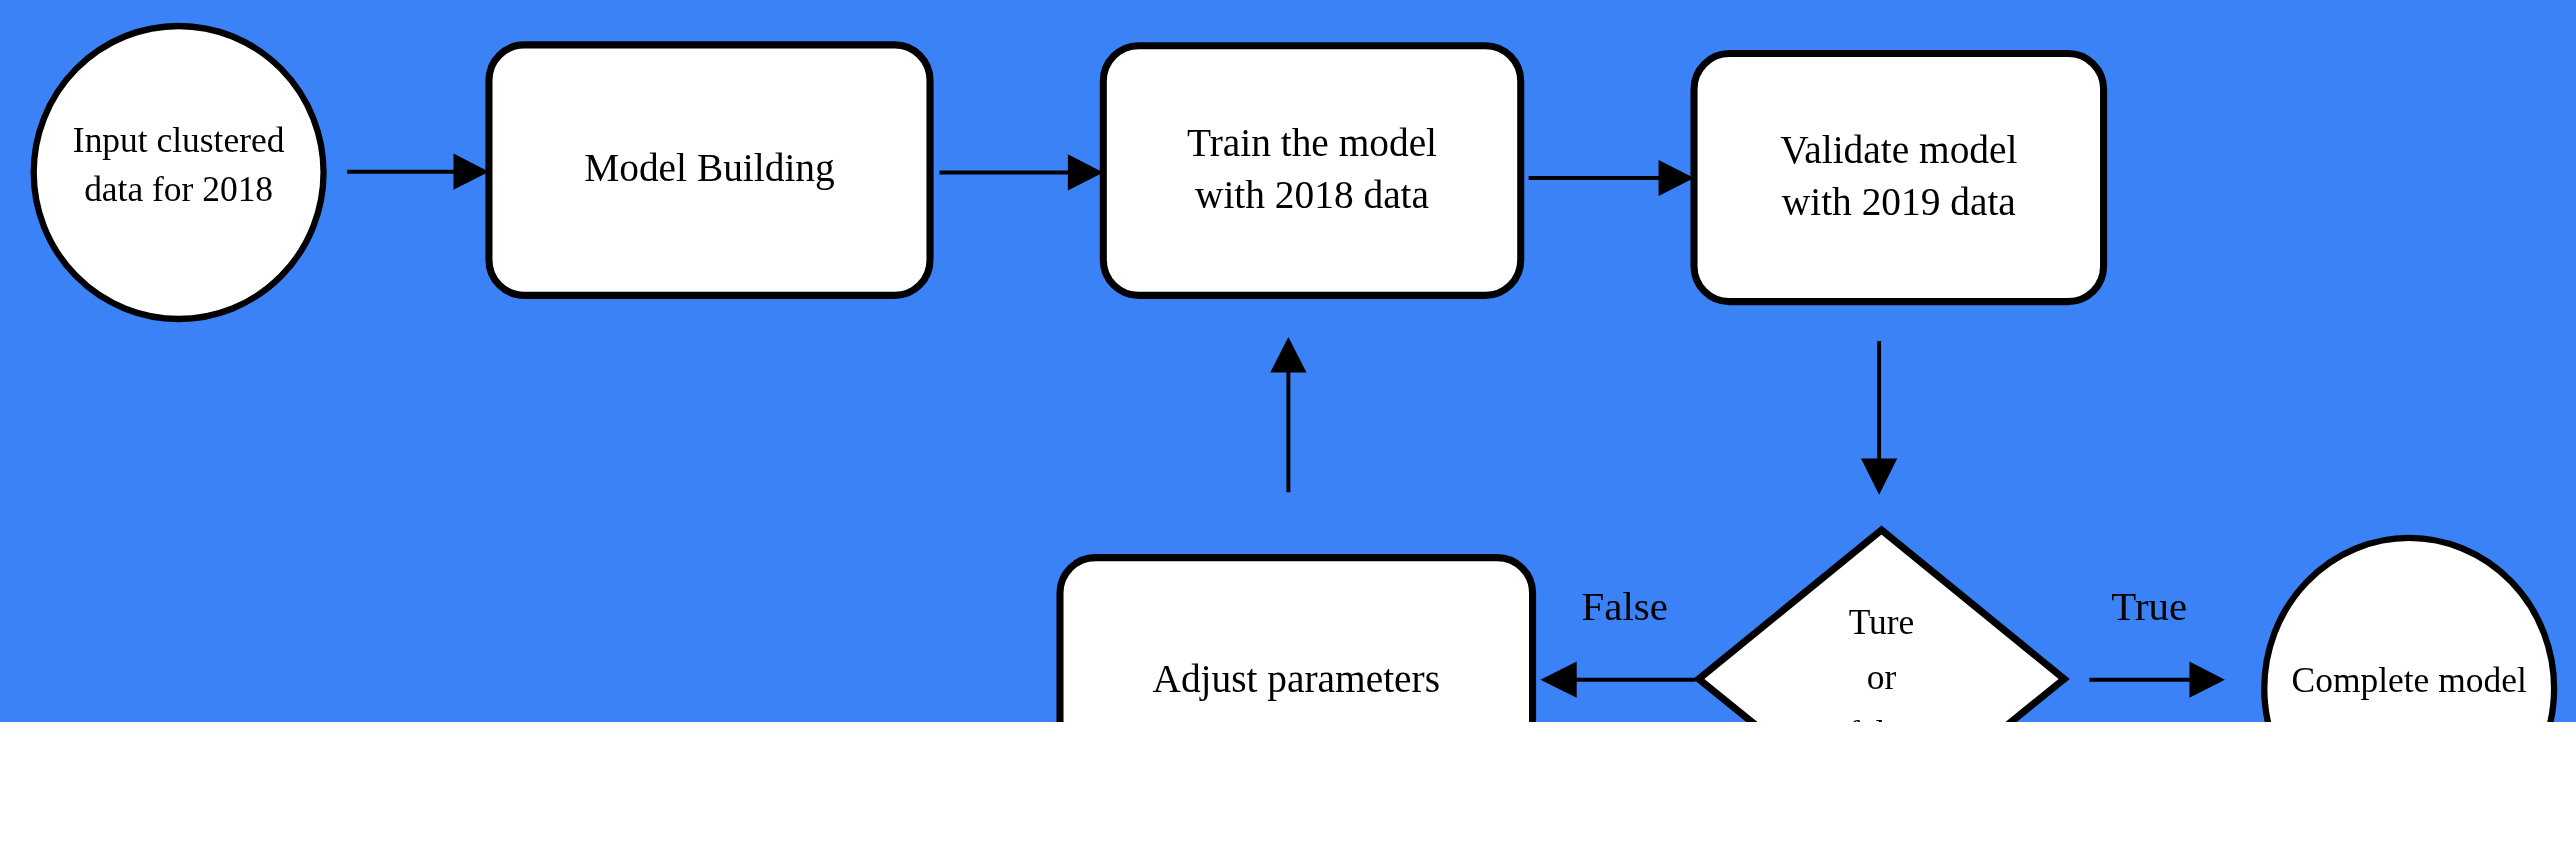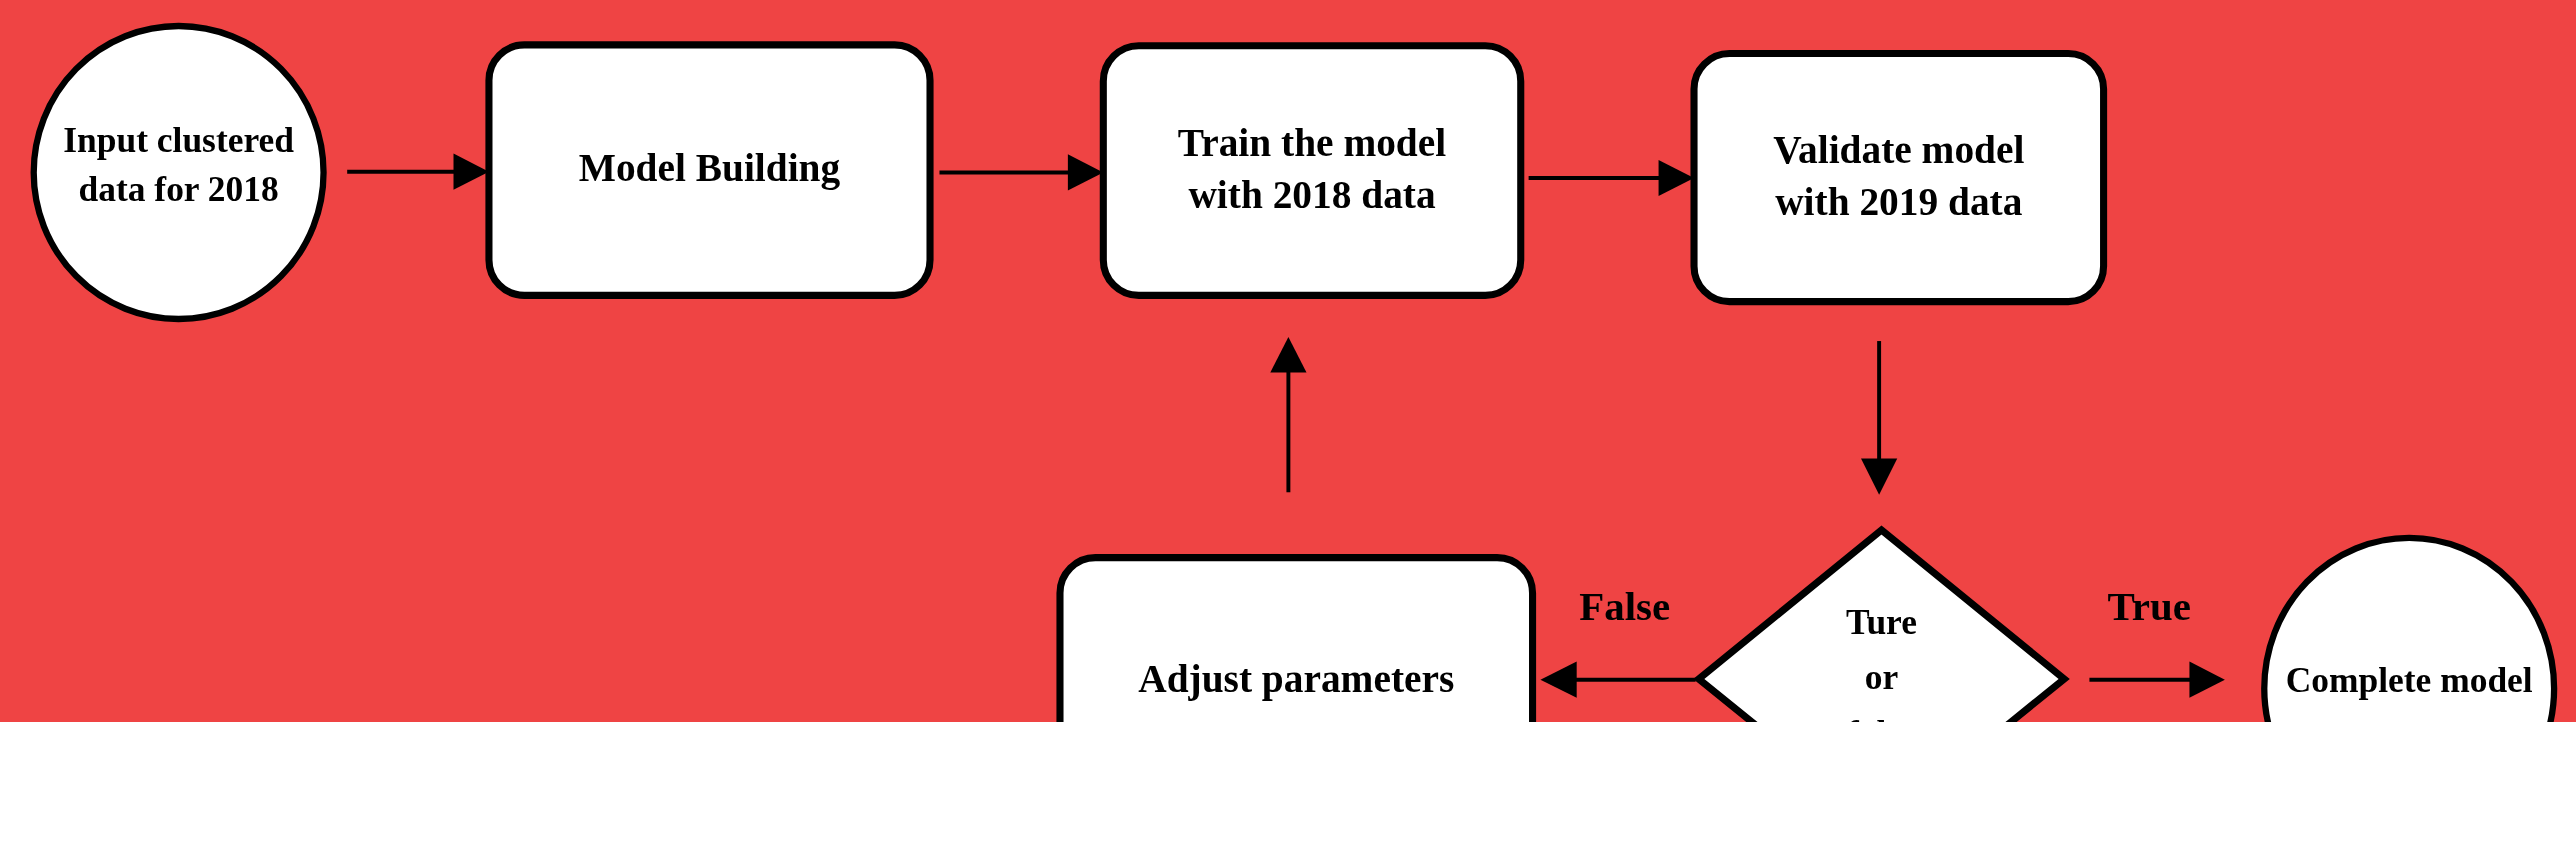"Input clustered" #canvas { background: #ef4444 -> #3b82f6; font-weight: bold -> none }
